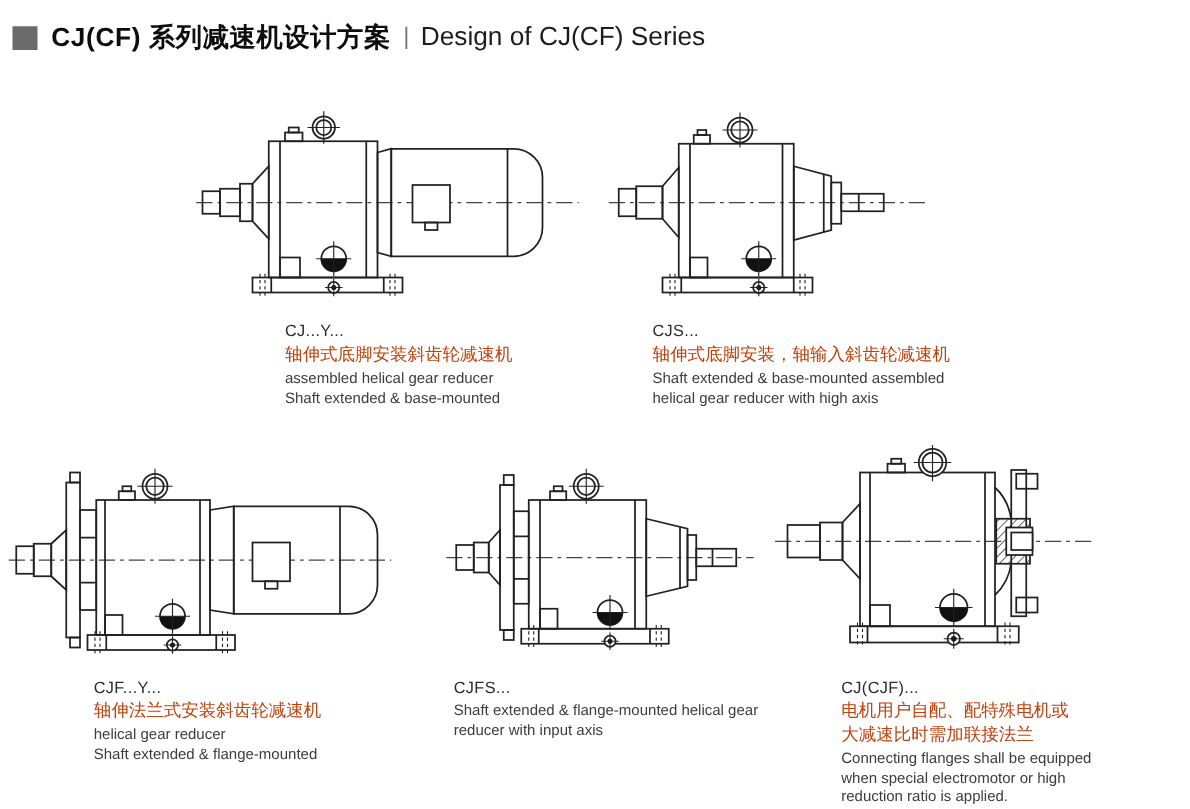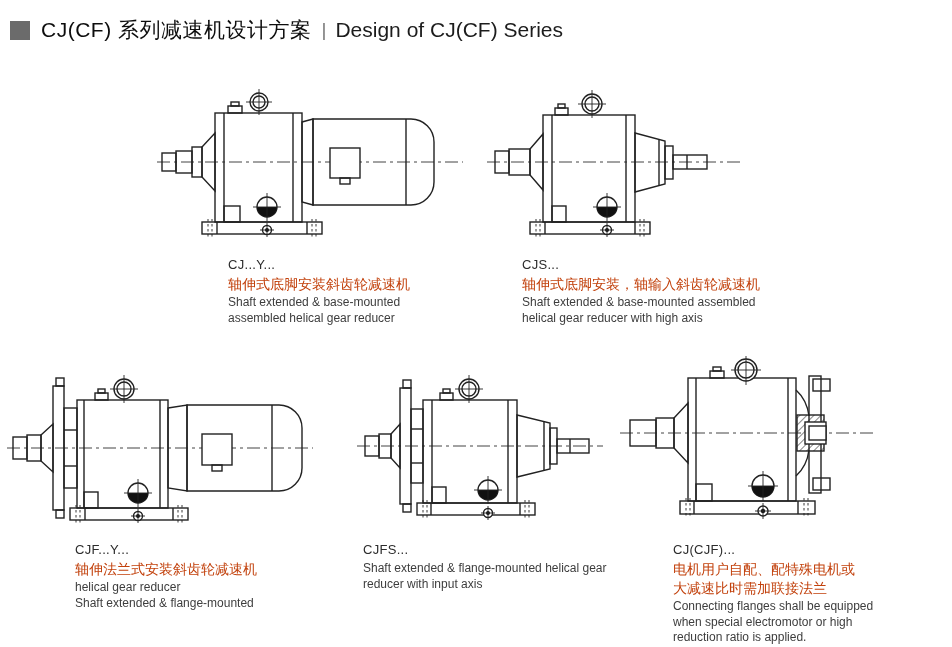"CJ(CF) 系列减速机设计方案" .hdr-zh { font-weight: normal -> bold }
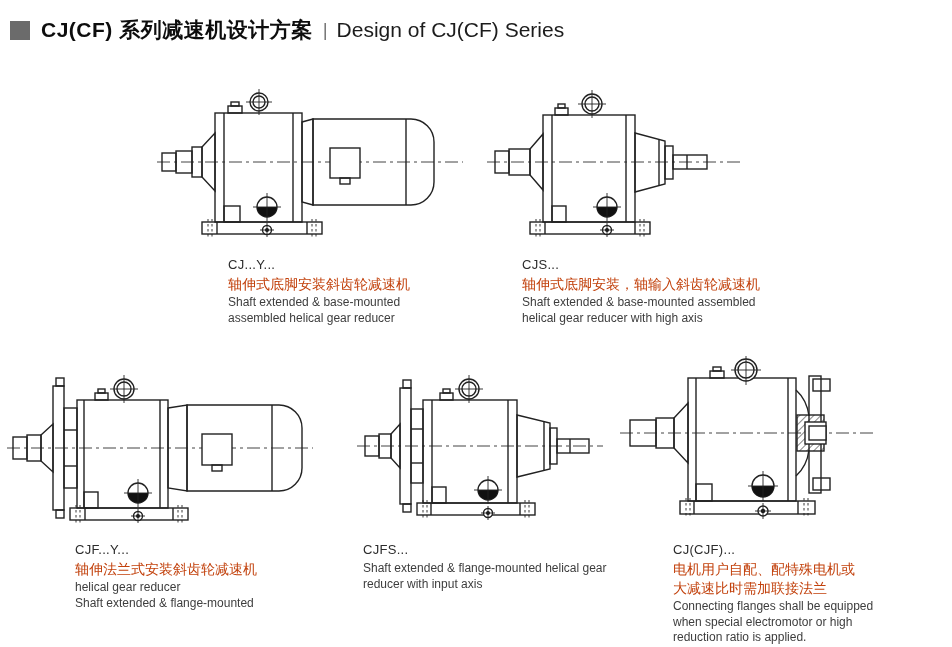"Shaft extended & base-mounted" div.cap-en { order: before "assembled helical gear reducer" -> after "assembled helical gear reducer" }
